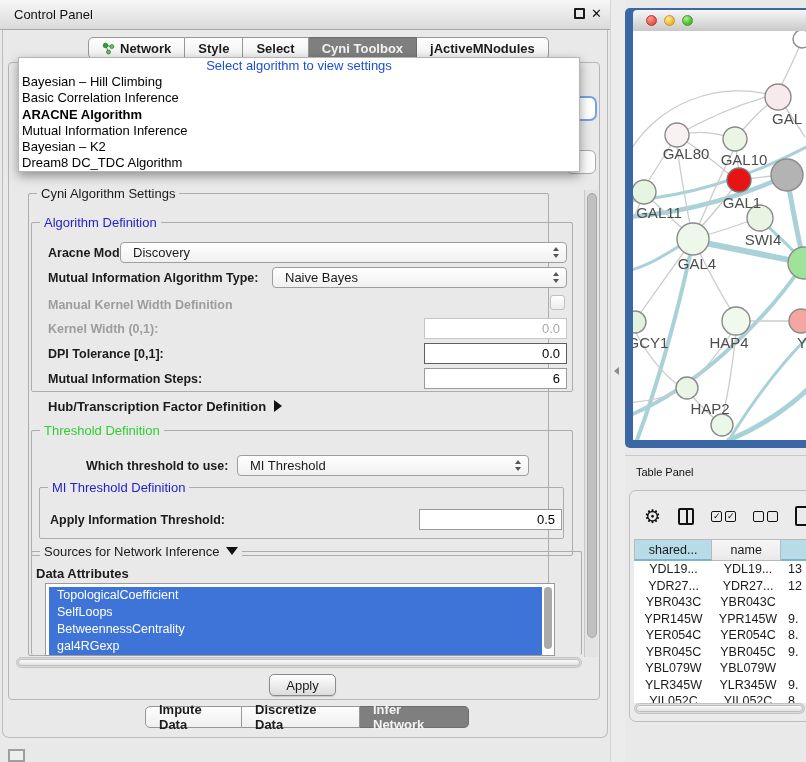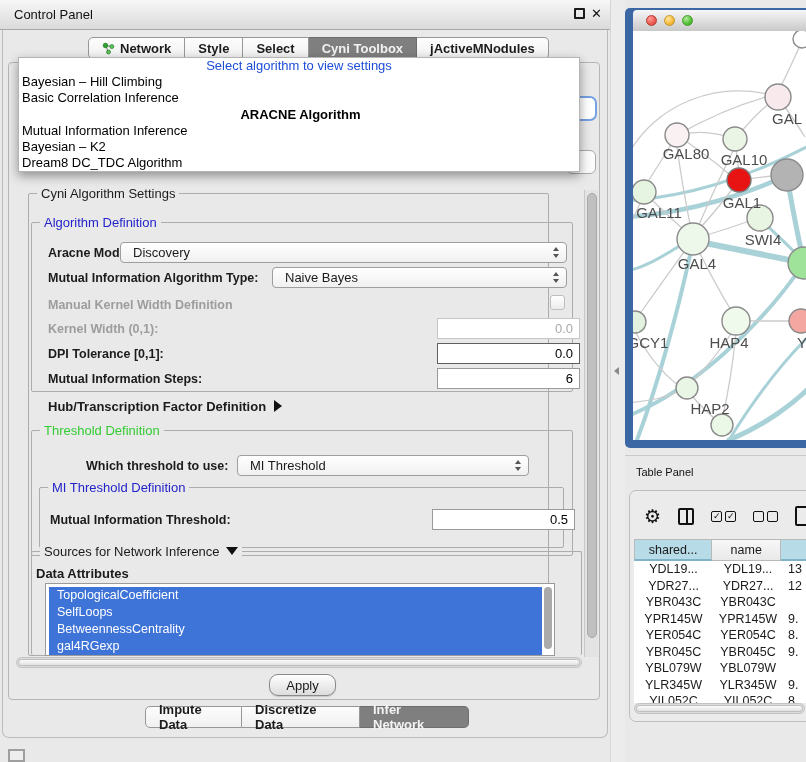"ARACNE Algorithm" .ddl-item.sel { text-align: center -> none }
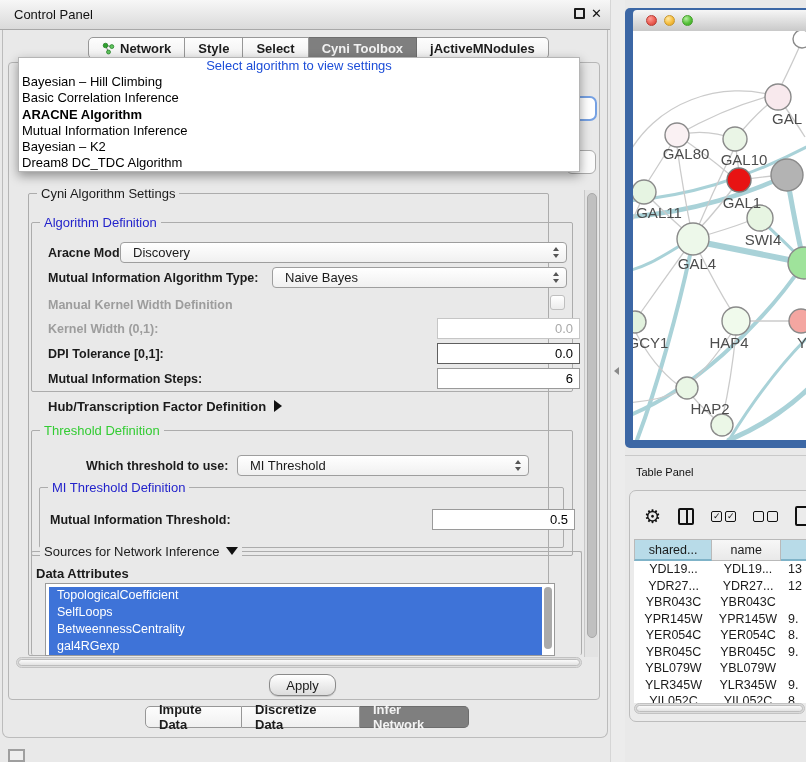"0.0" .tf { margin-left: 13px -> none }
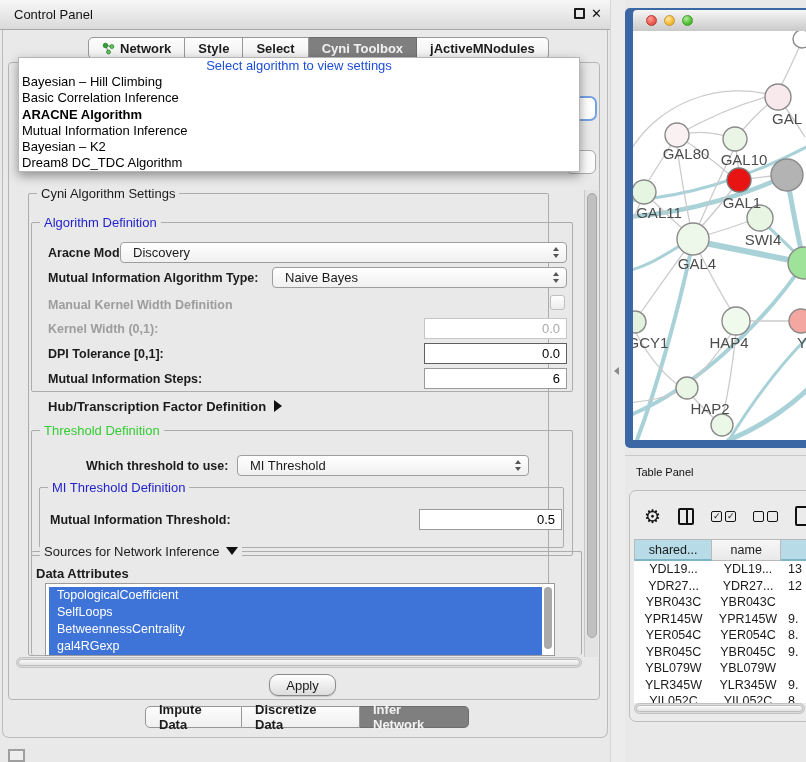"MI Threshold Definition" div.abs { height: 61px -> 52px }
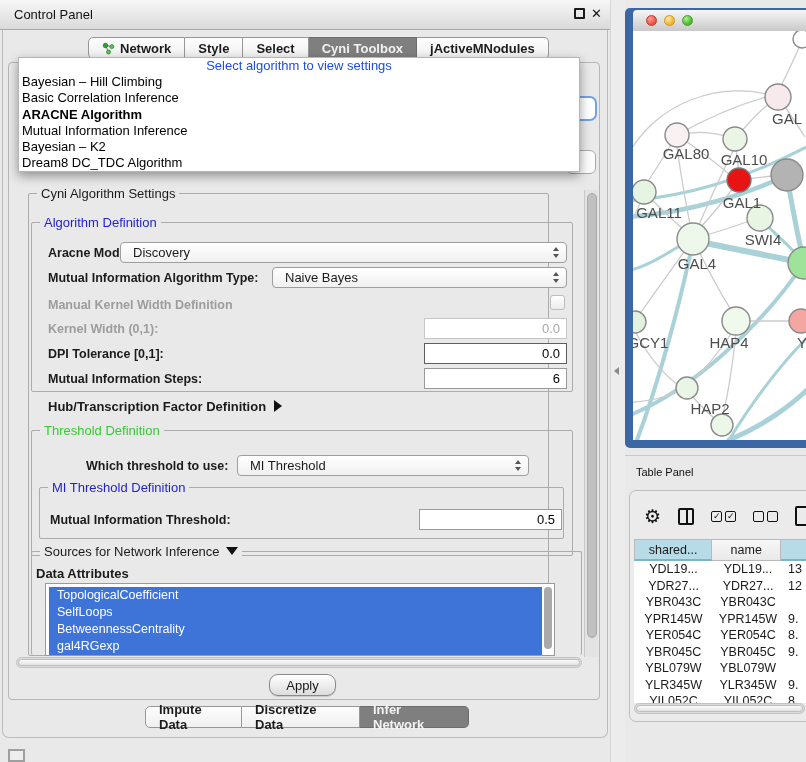"Mutual Information Threshold:" span.abs { text: Mutual -> Apply }
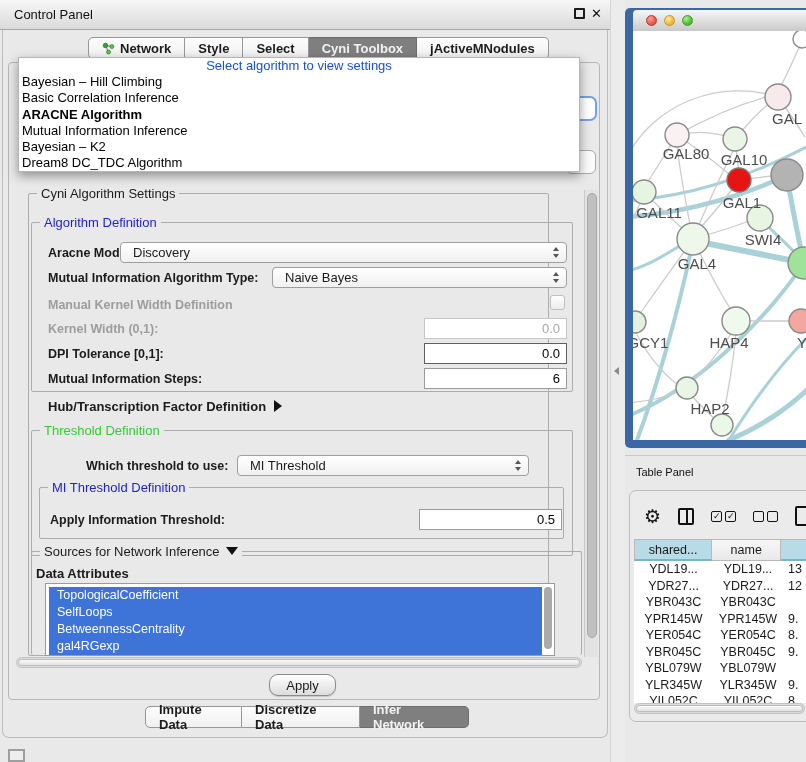"Apply" div.abs { border-radius: 9px -> none }
